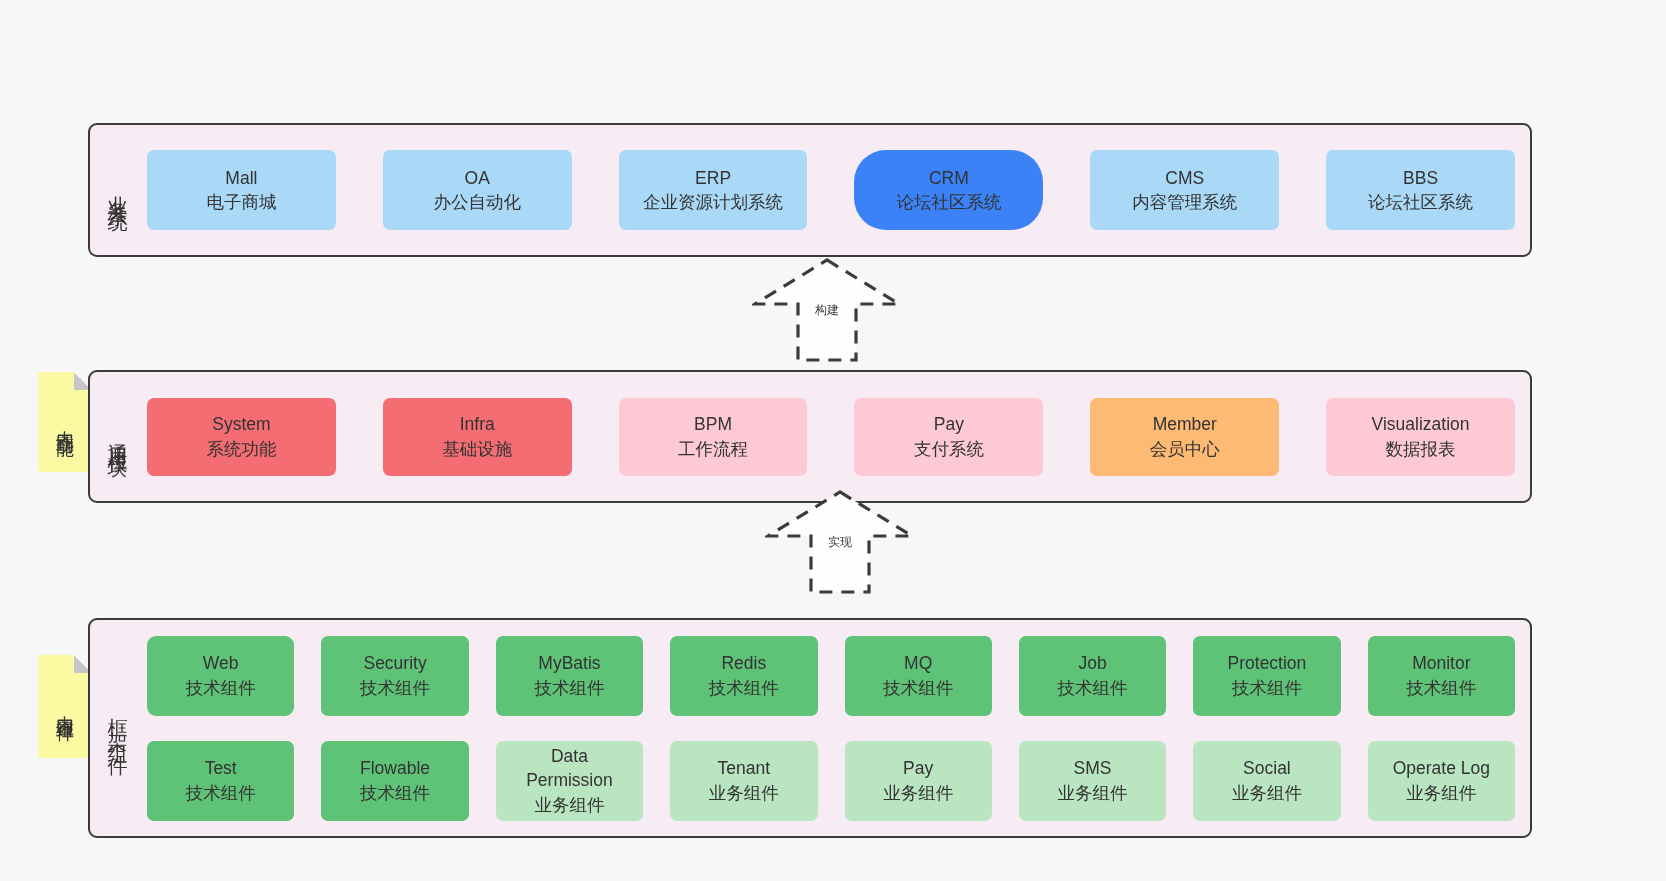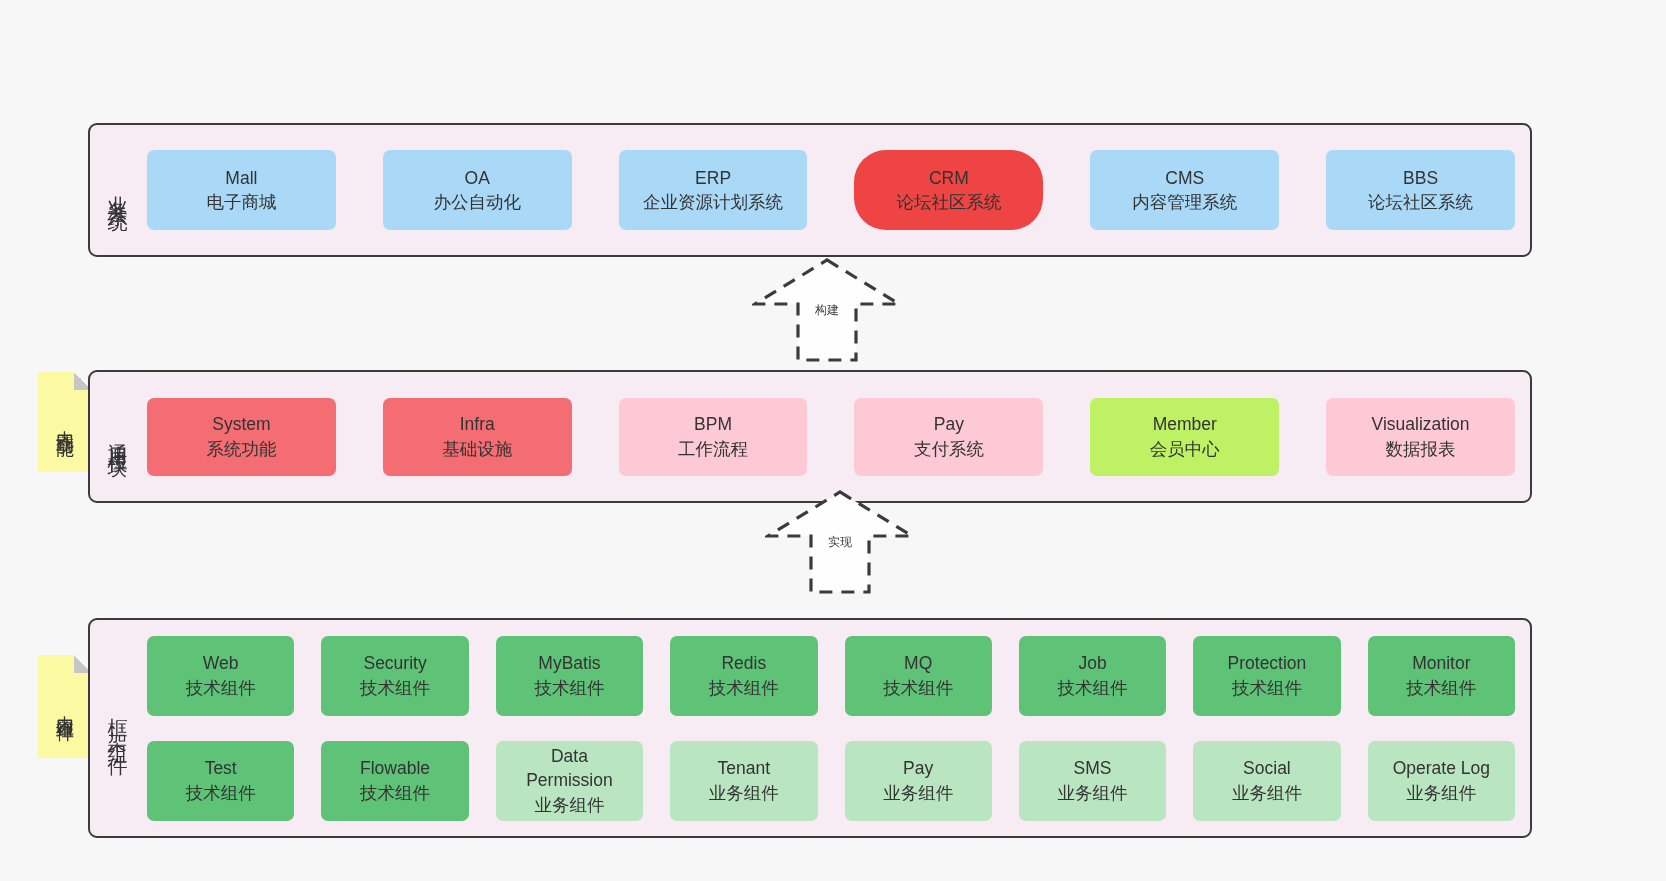"CRM" div.box { background-color: #ef4444 -> #3b82f6 }
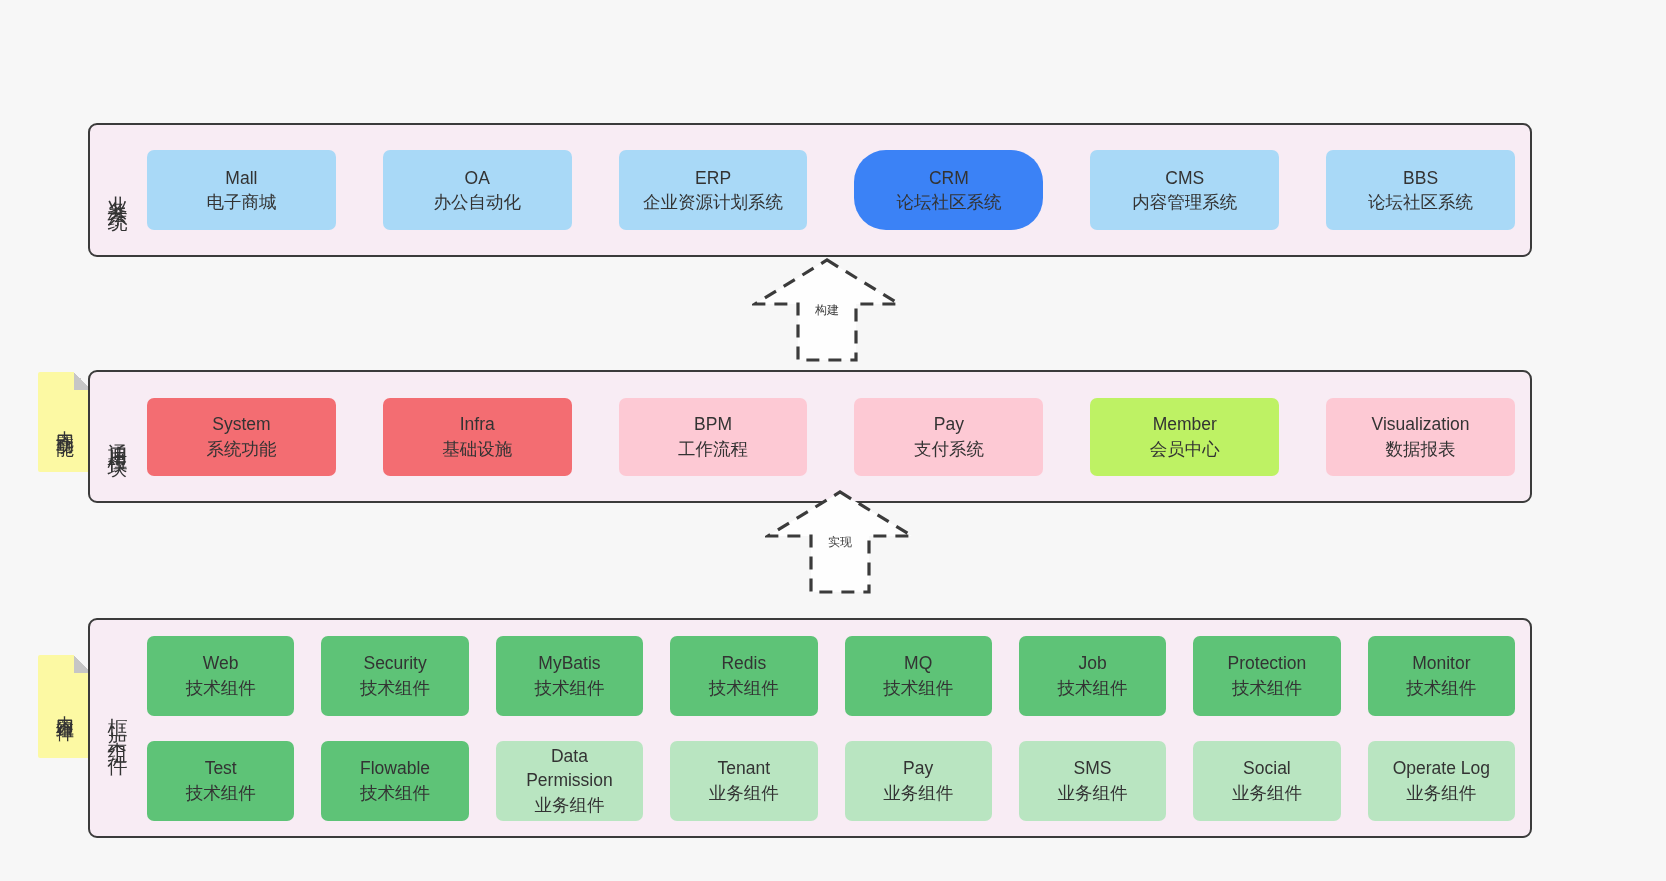"Member" div.box { background-color: #bef264 -> #fdba74 }
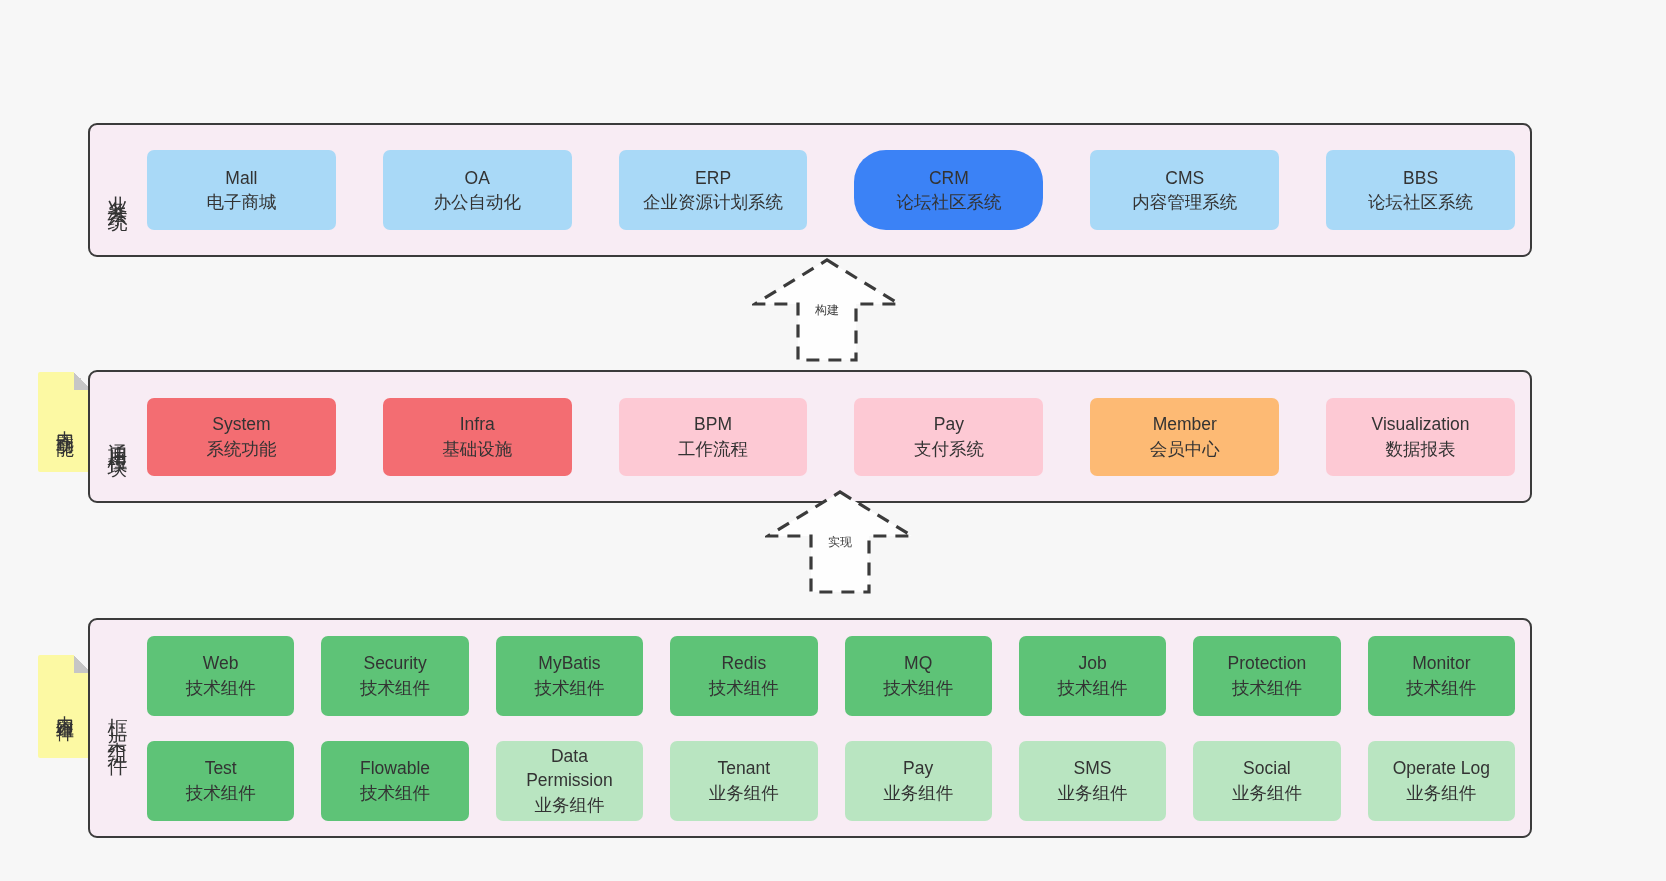"Web" div.box { border-radius: none -> 9px }
